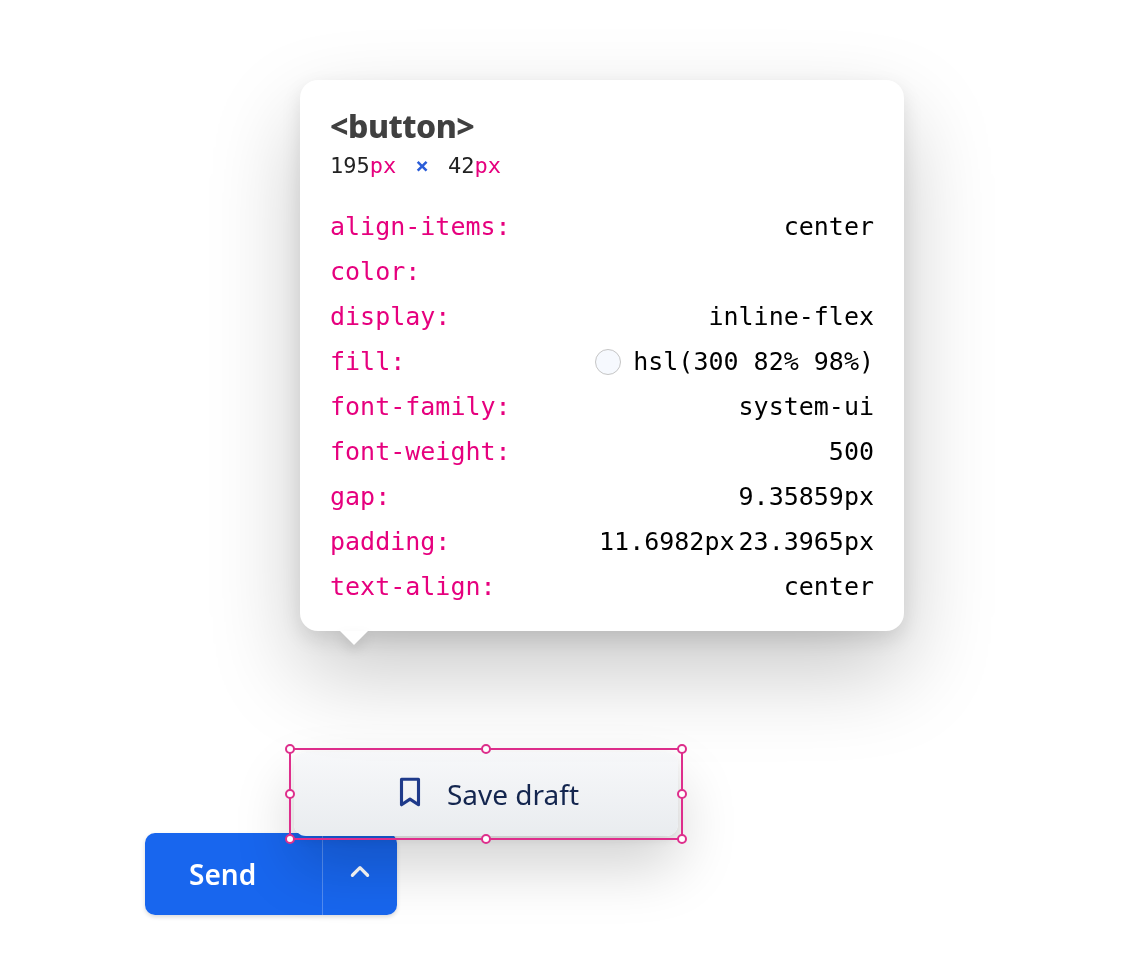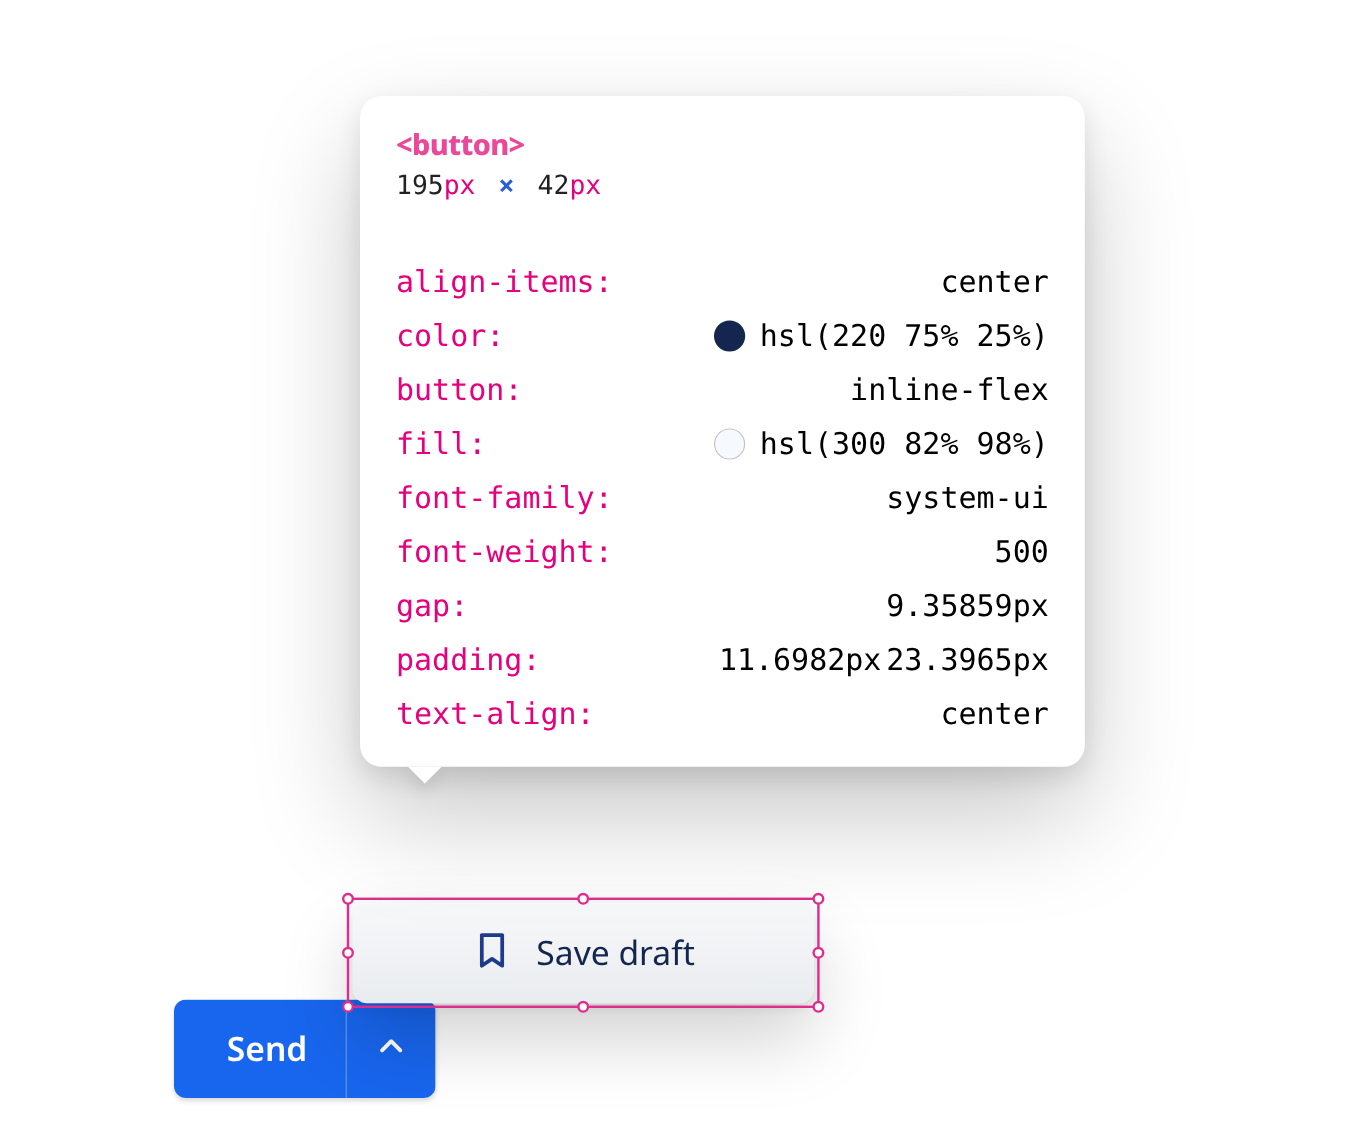"<button>" .inspector h1 { color: #ec4899 -> #404040; font-size: 24px -> 32px }
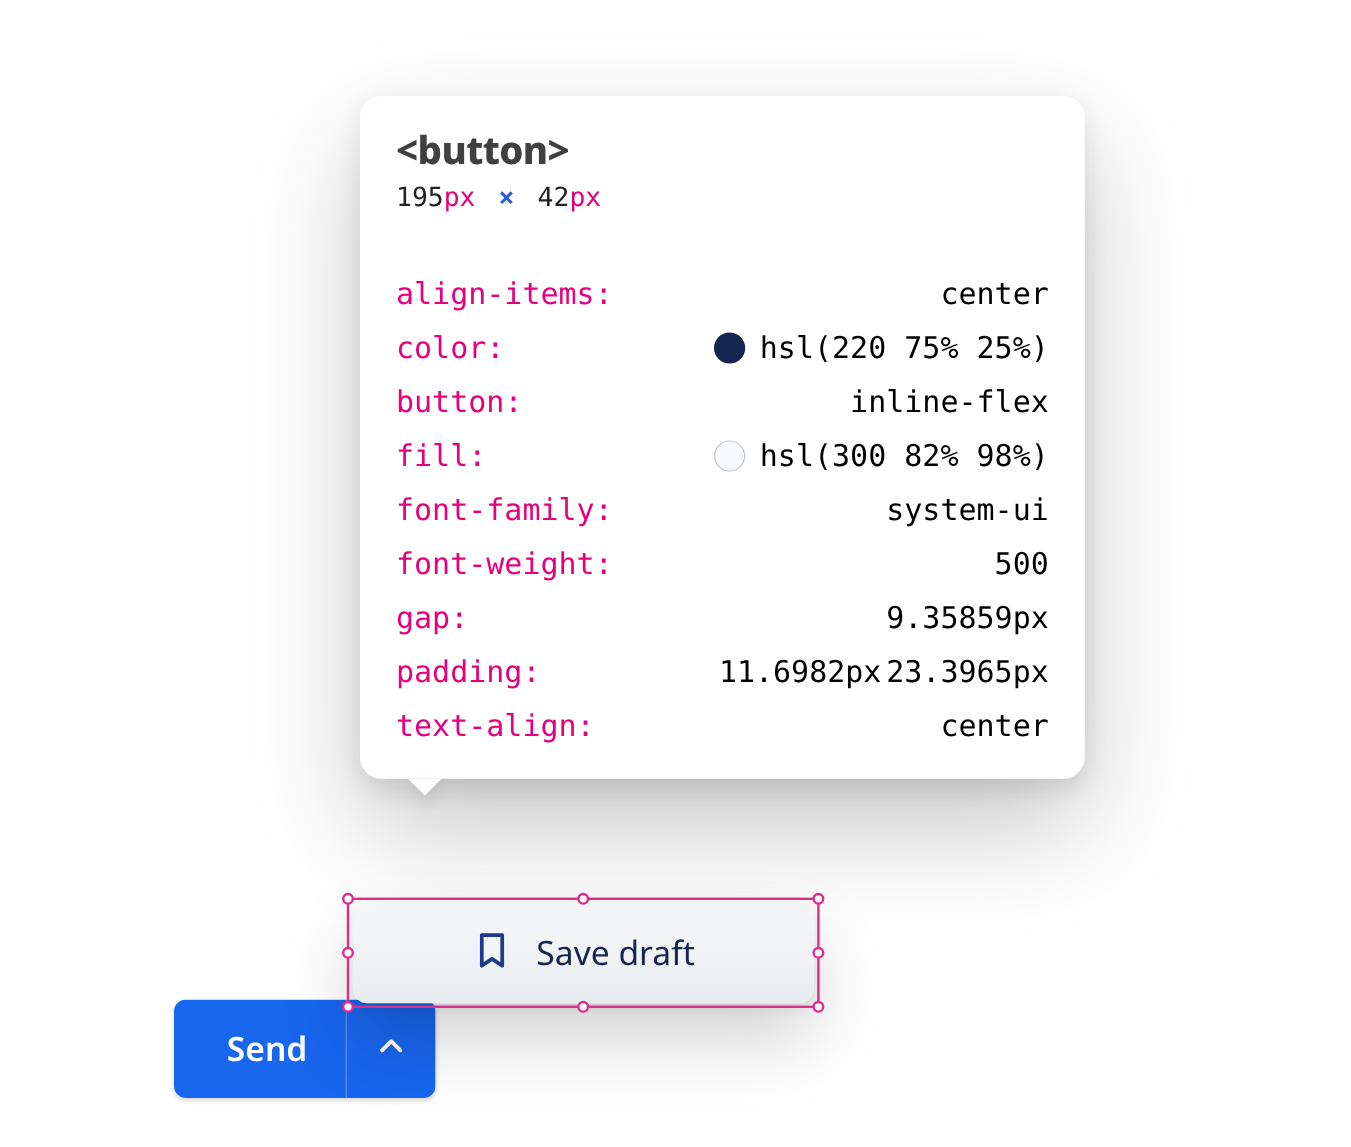"195px × 42px" .inspector .dims { margin-bottom: 52px -> 34px }
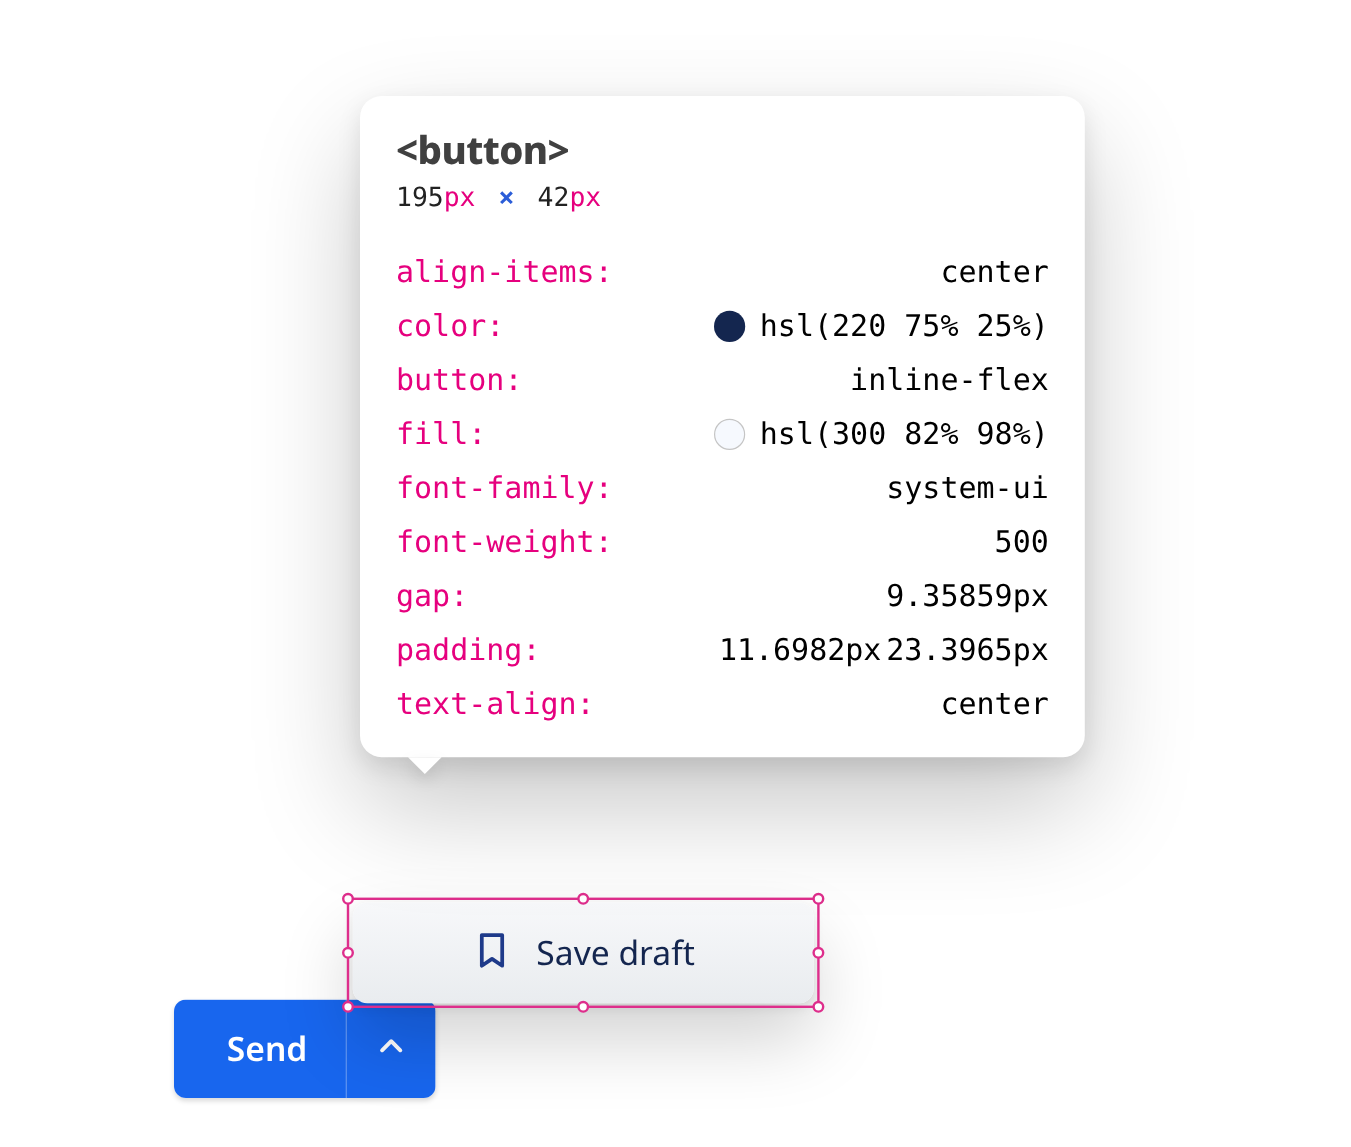"hsl(220 75% 25%)" span.val { html: <span> <span></span> <span>hsl(220 75% 25%)</span> </span> -> none }
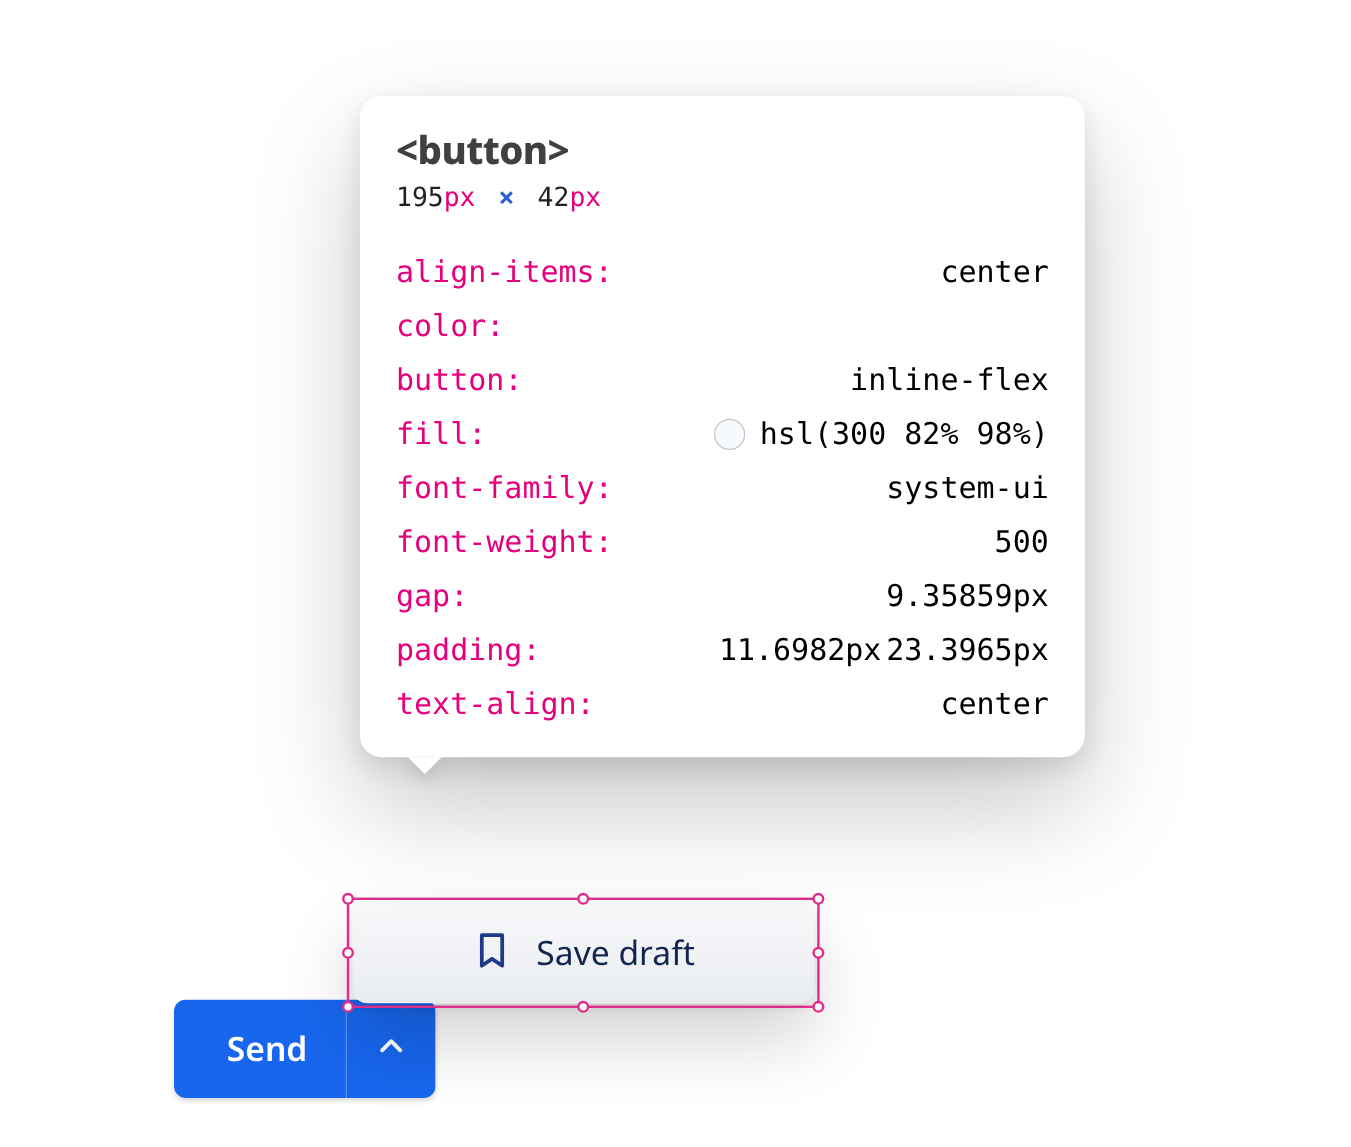"button" span.key { text: button -> display }
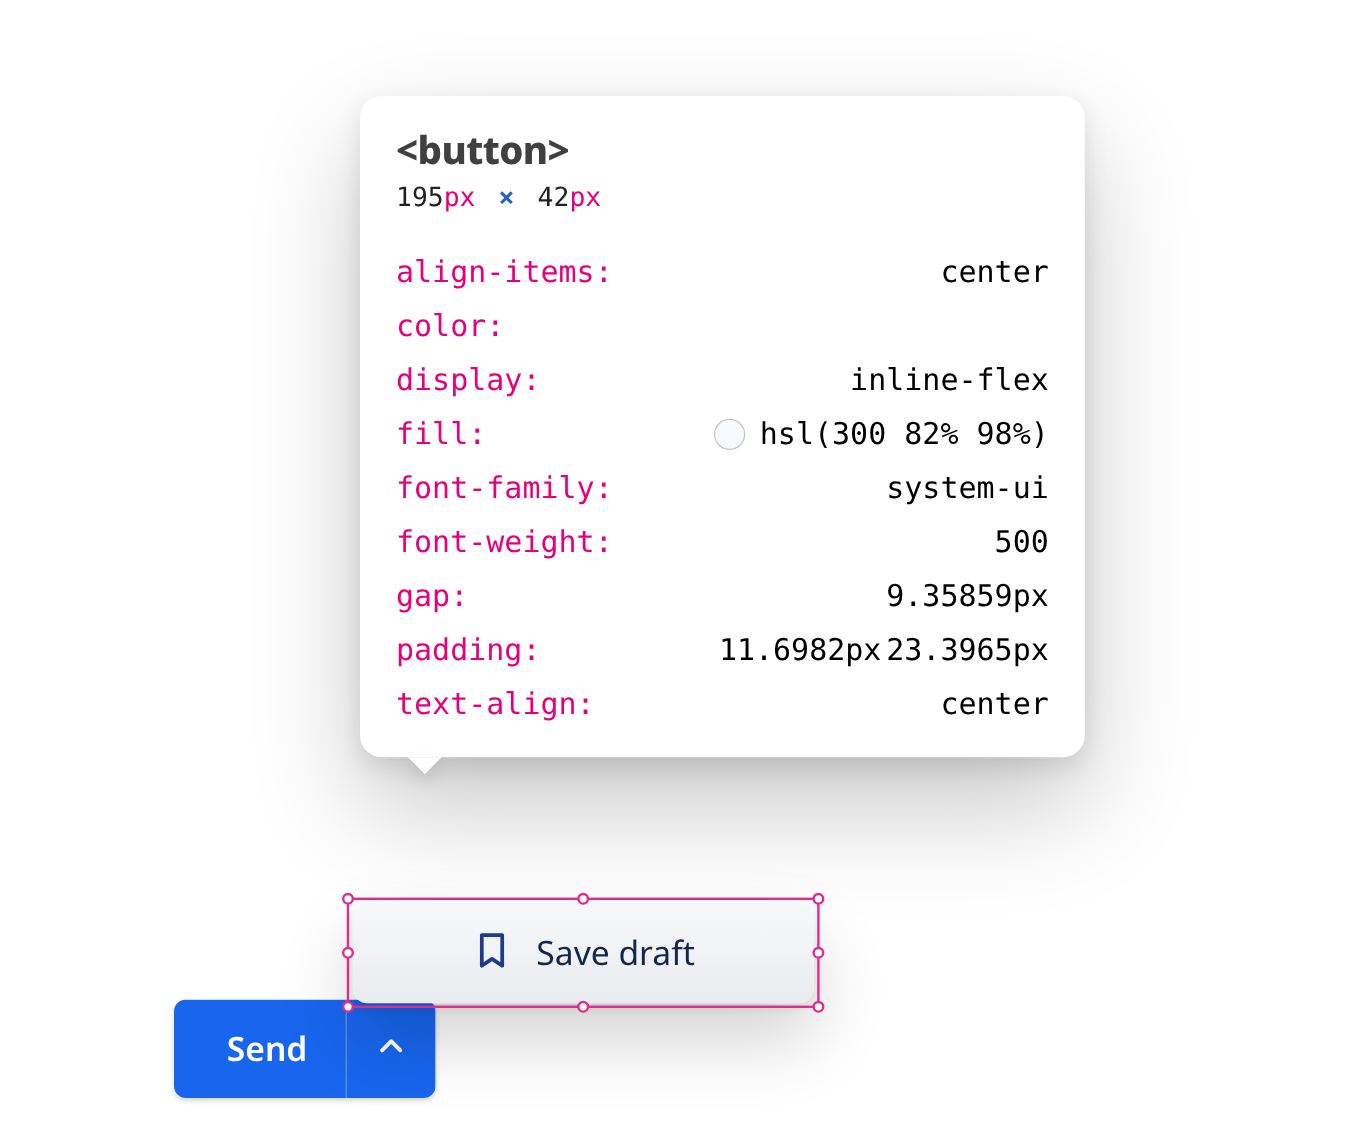"Send" .send-main { padding: 22px 32px 22px 44px -> 22px 66px 22px 44px }
